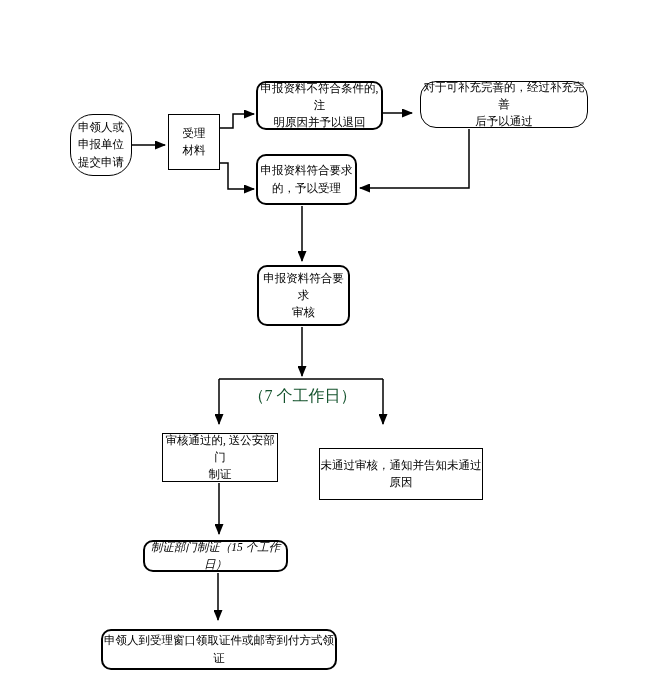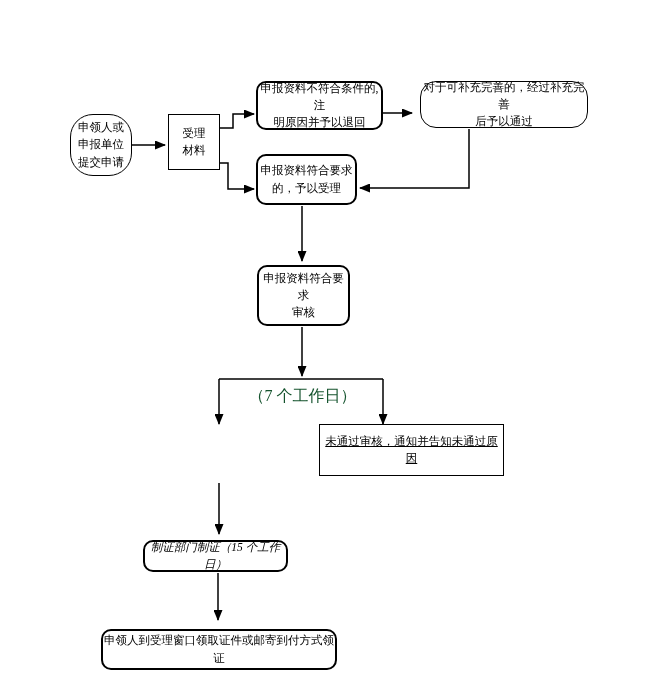"审核通过的, 送公安部门" div.node { html: none -> <div>审核通过的, 送公安部门 制证</div> }
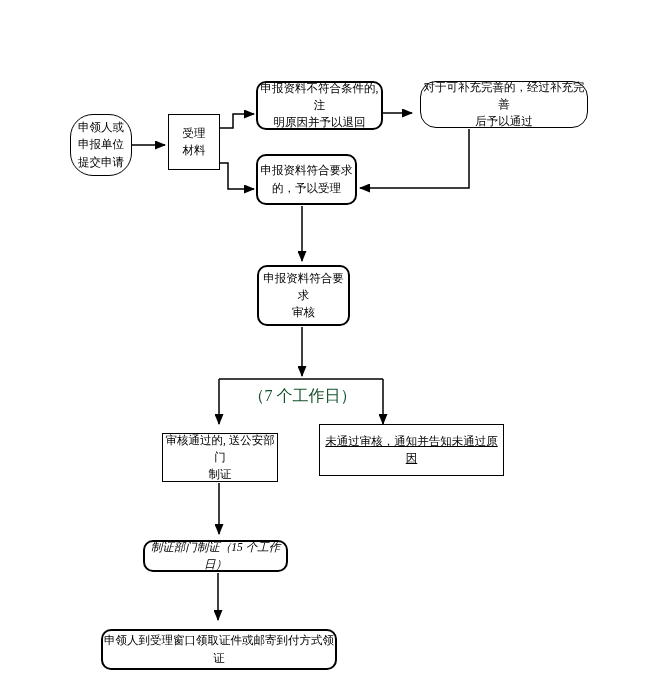"未通过审核，通知并告知未通过原因" .n-notapproved { text-decoration: underline -> none; top: 424px -> 448px; width: 185px -> 164px }
